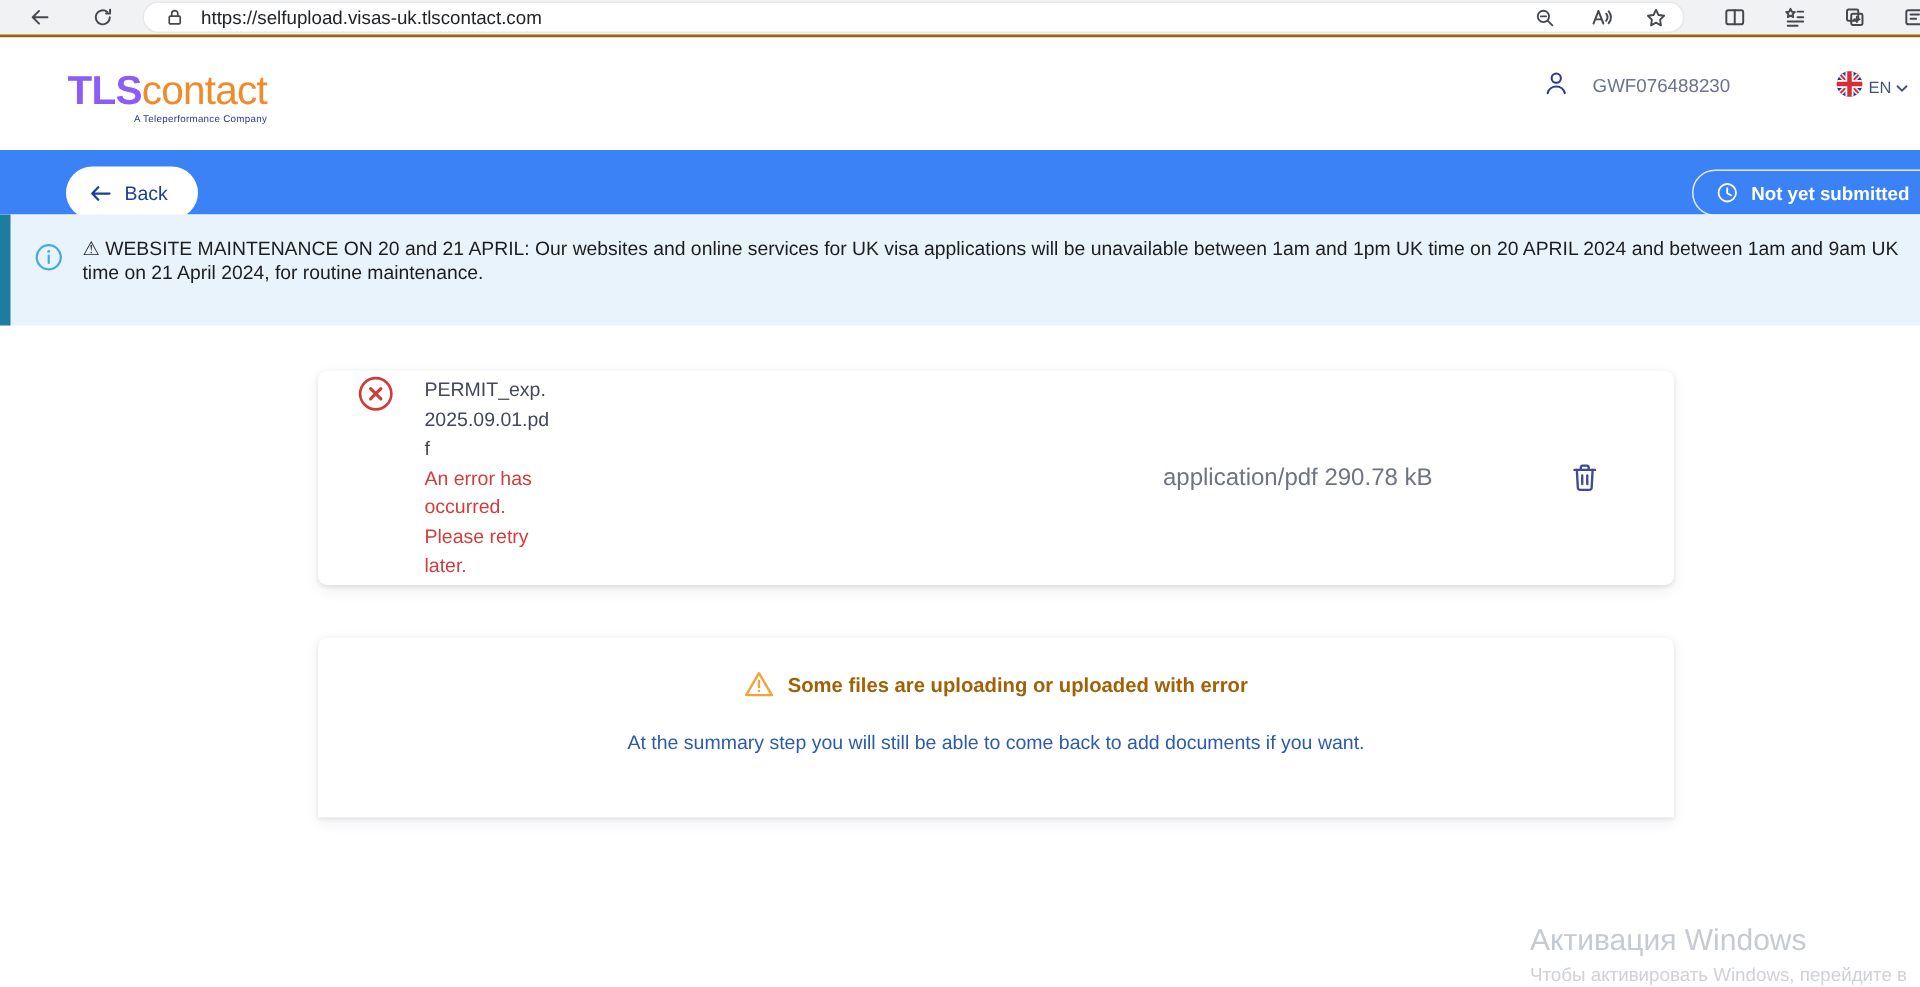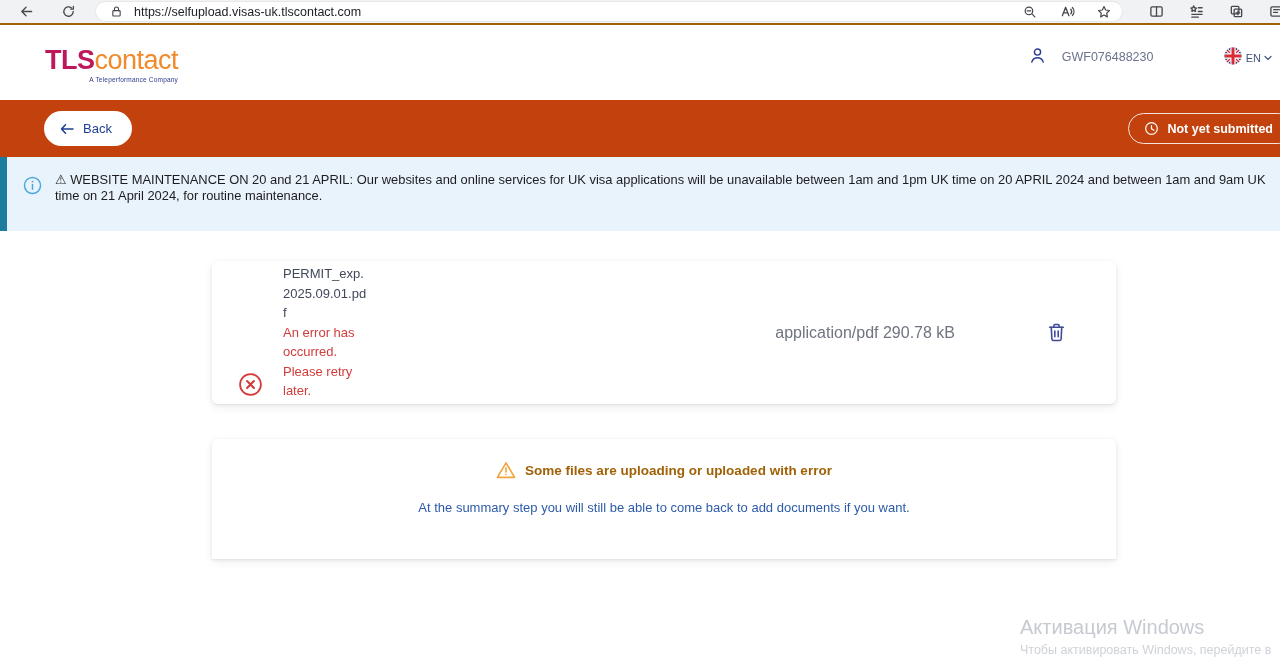"TLS" .logo-tls { color: #be185d -> #8b5cf6 }
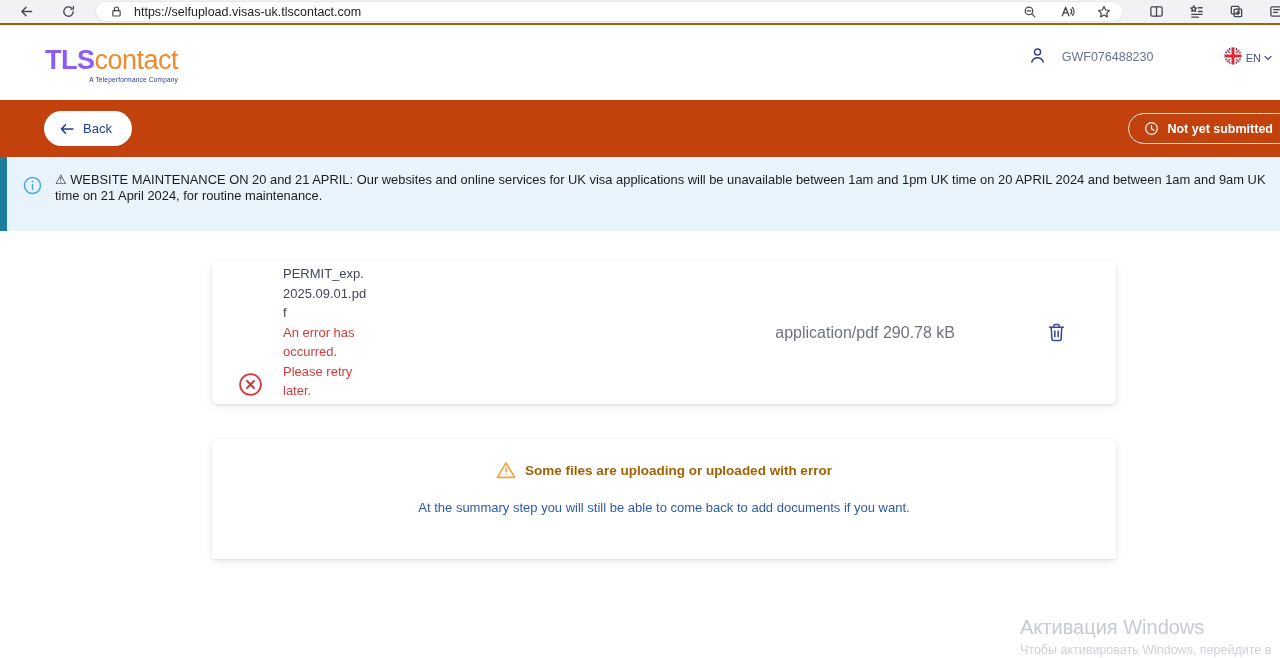"Back" .navbar { background: #c2410c -> #3b82f6; height: 57px -> 43px }
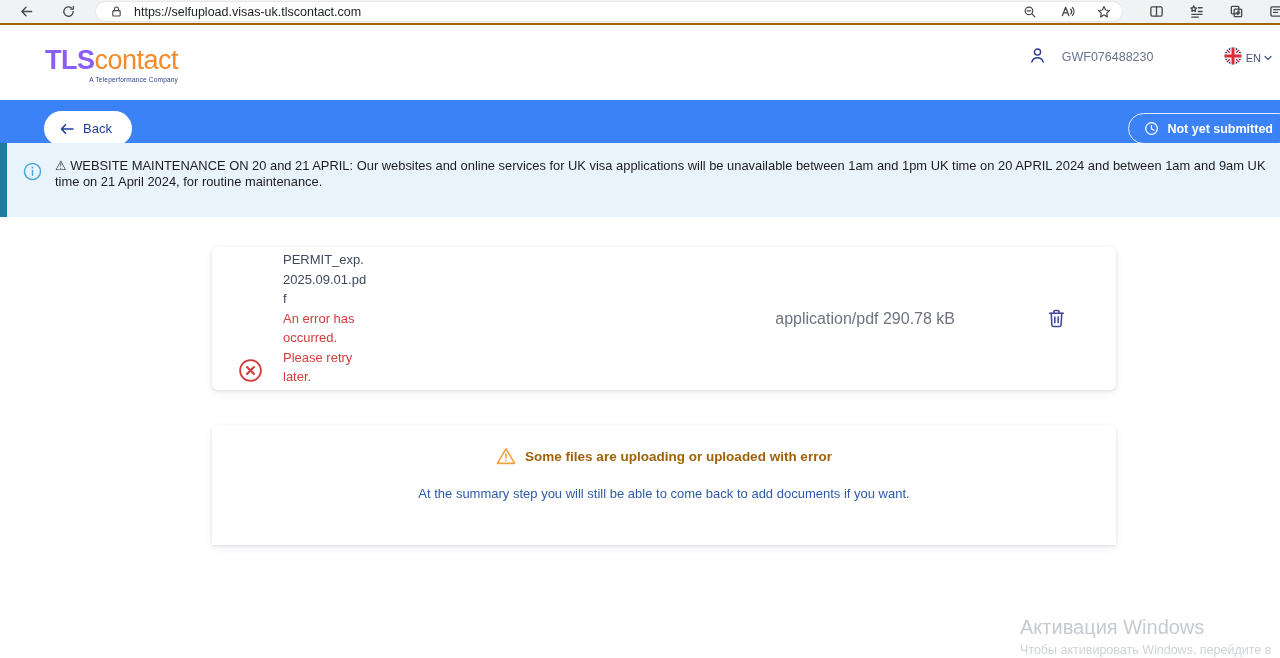"PERMIT_exp.2025.09.01.pdf" .file-left { align-items: flex-end -> flex-start }
